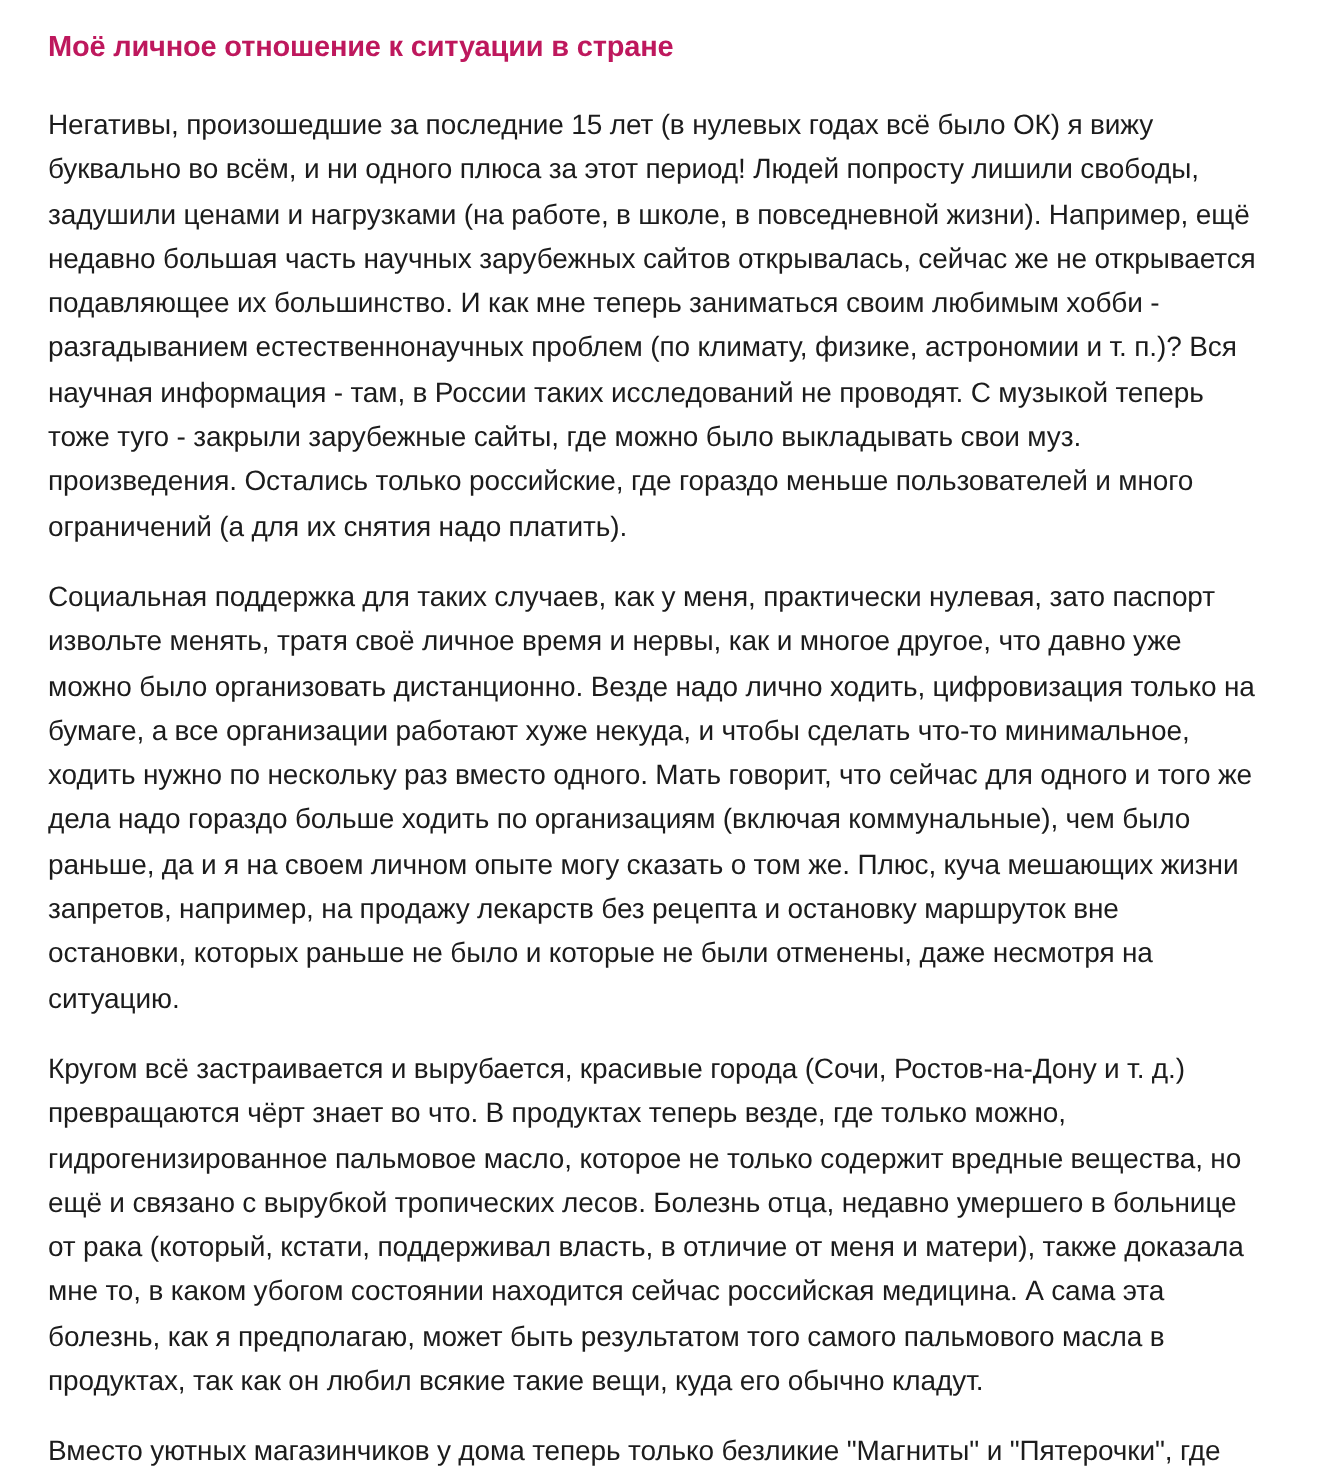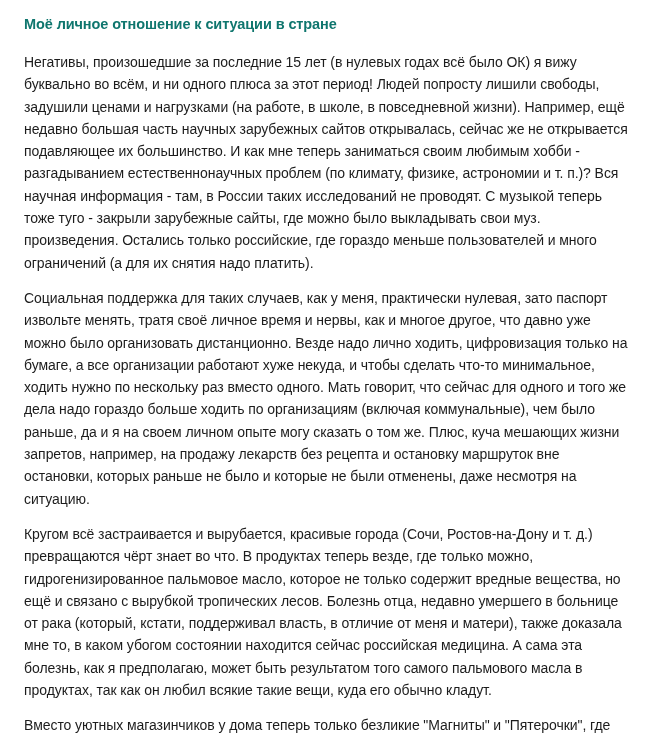"Моё личное отношение к ситуации" .doc-title { color: #0f766e -> #be185d }
